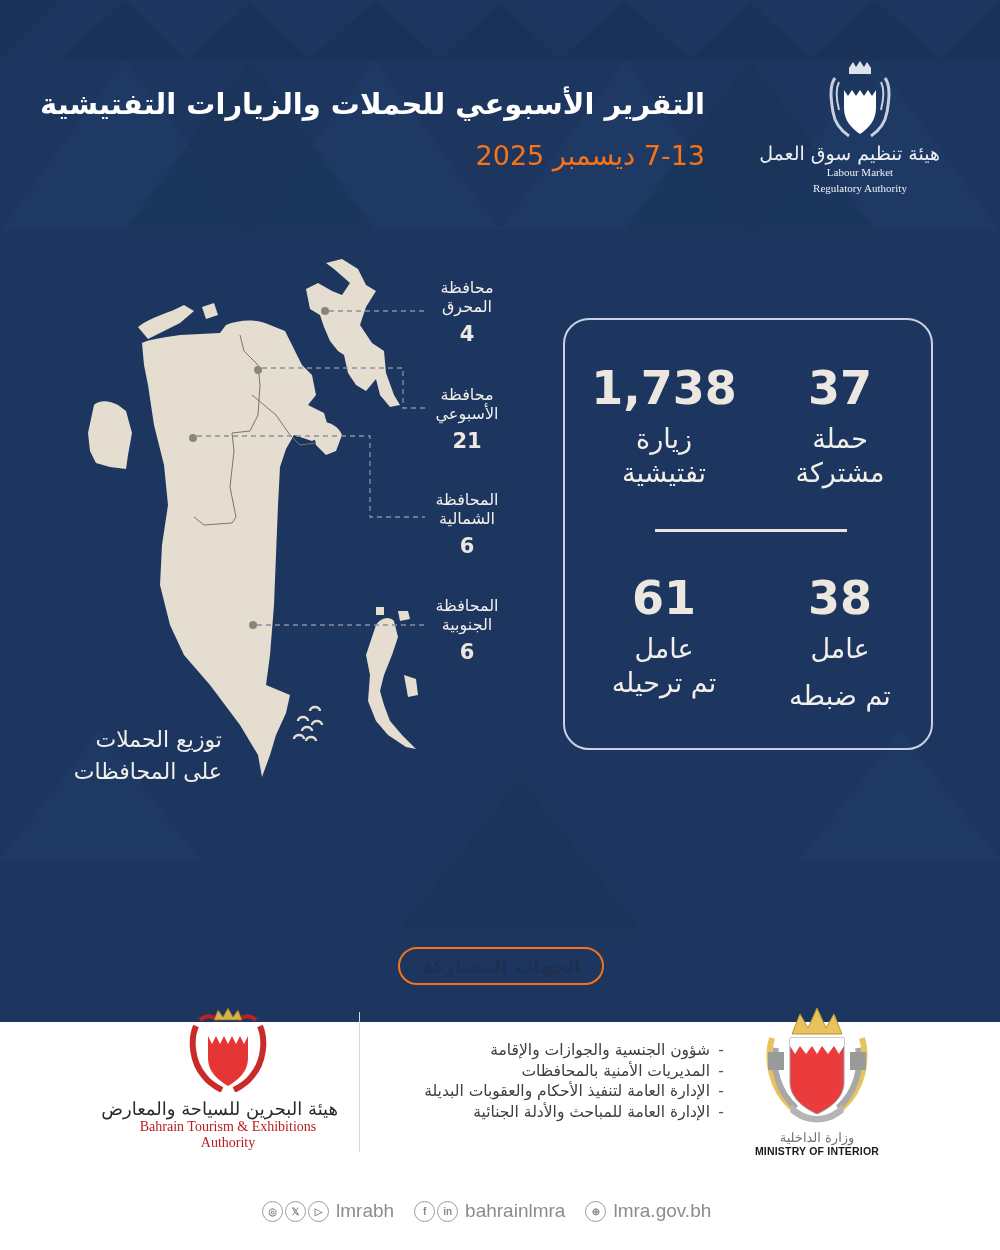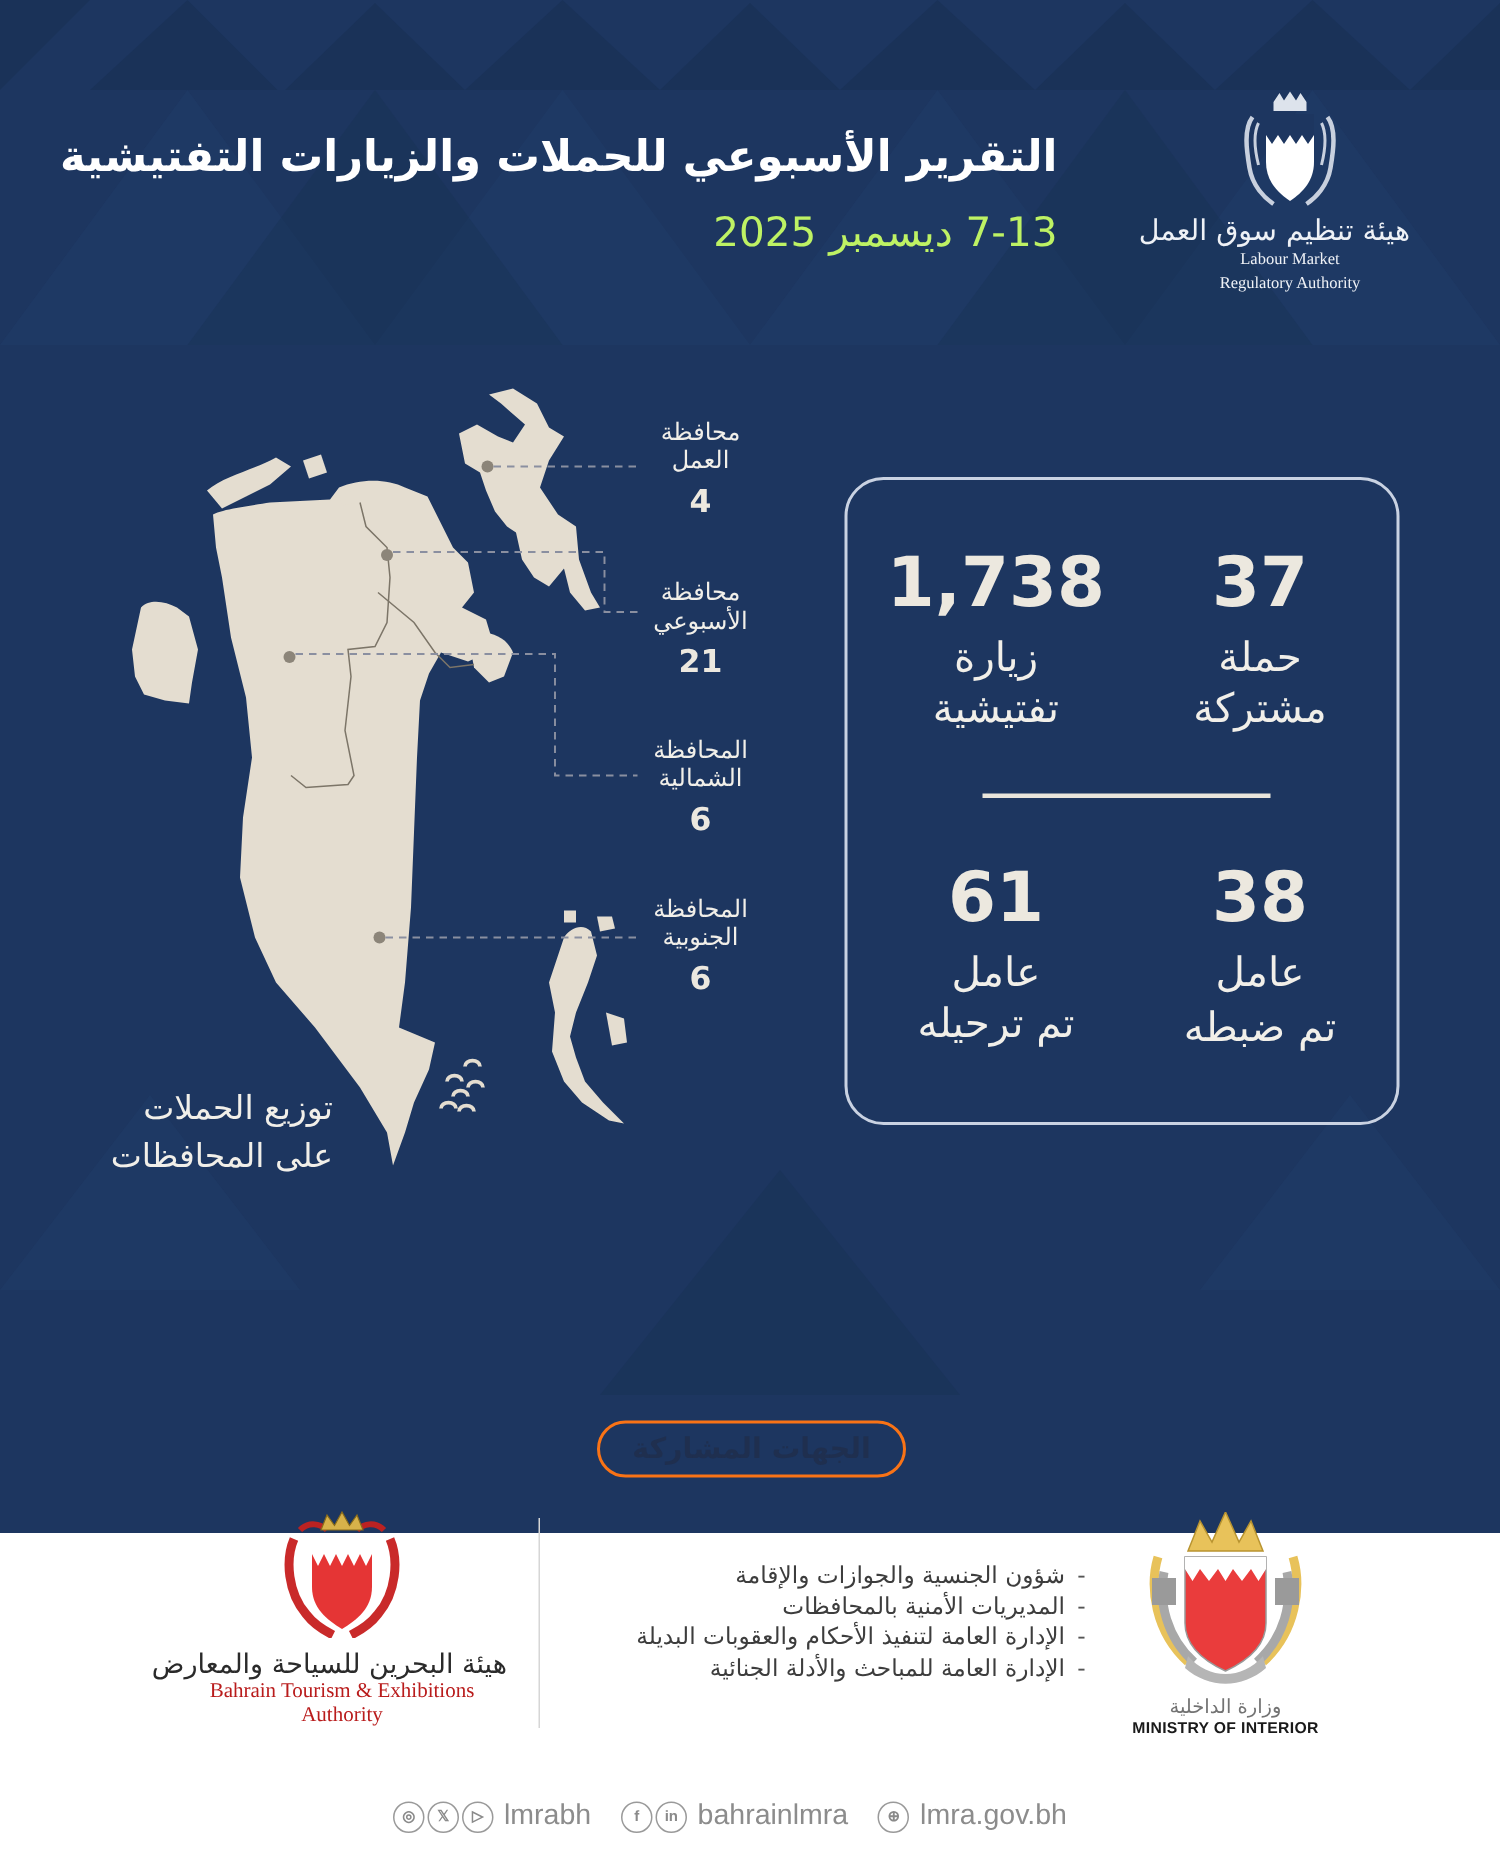"7-13 ديسمبر 2025" .date { color: #bef264 -> #f97316 }
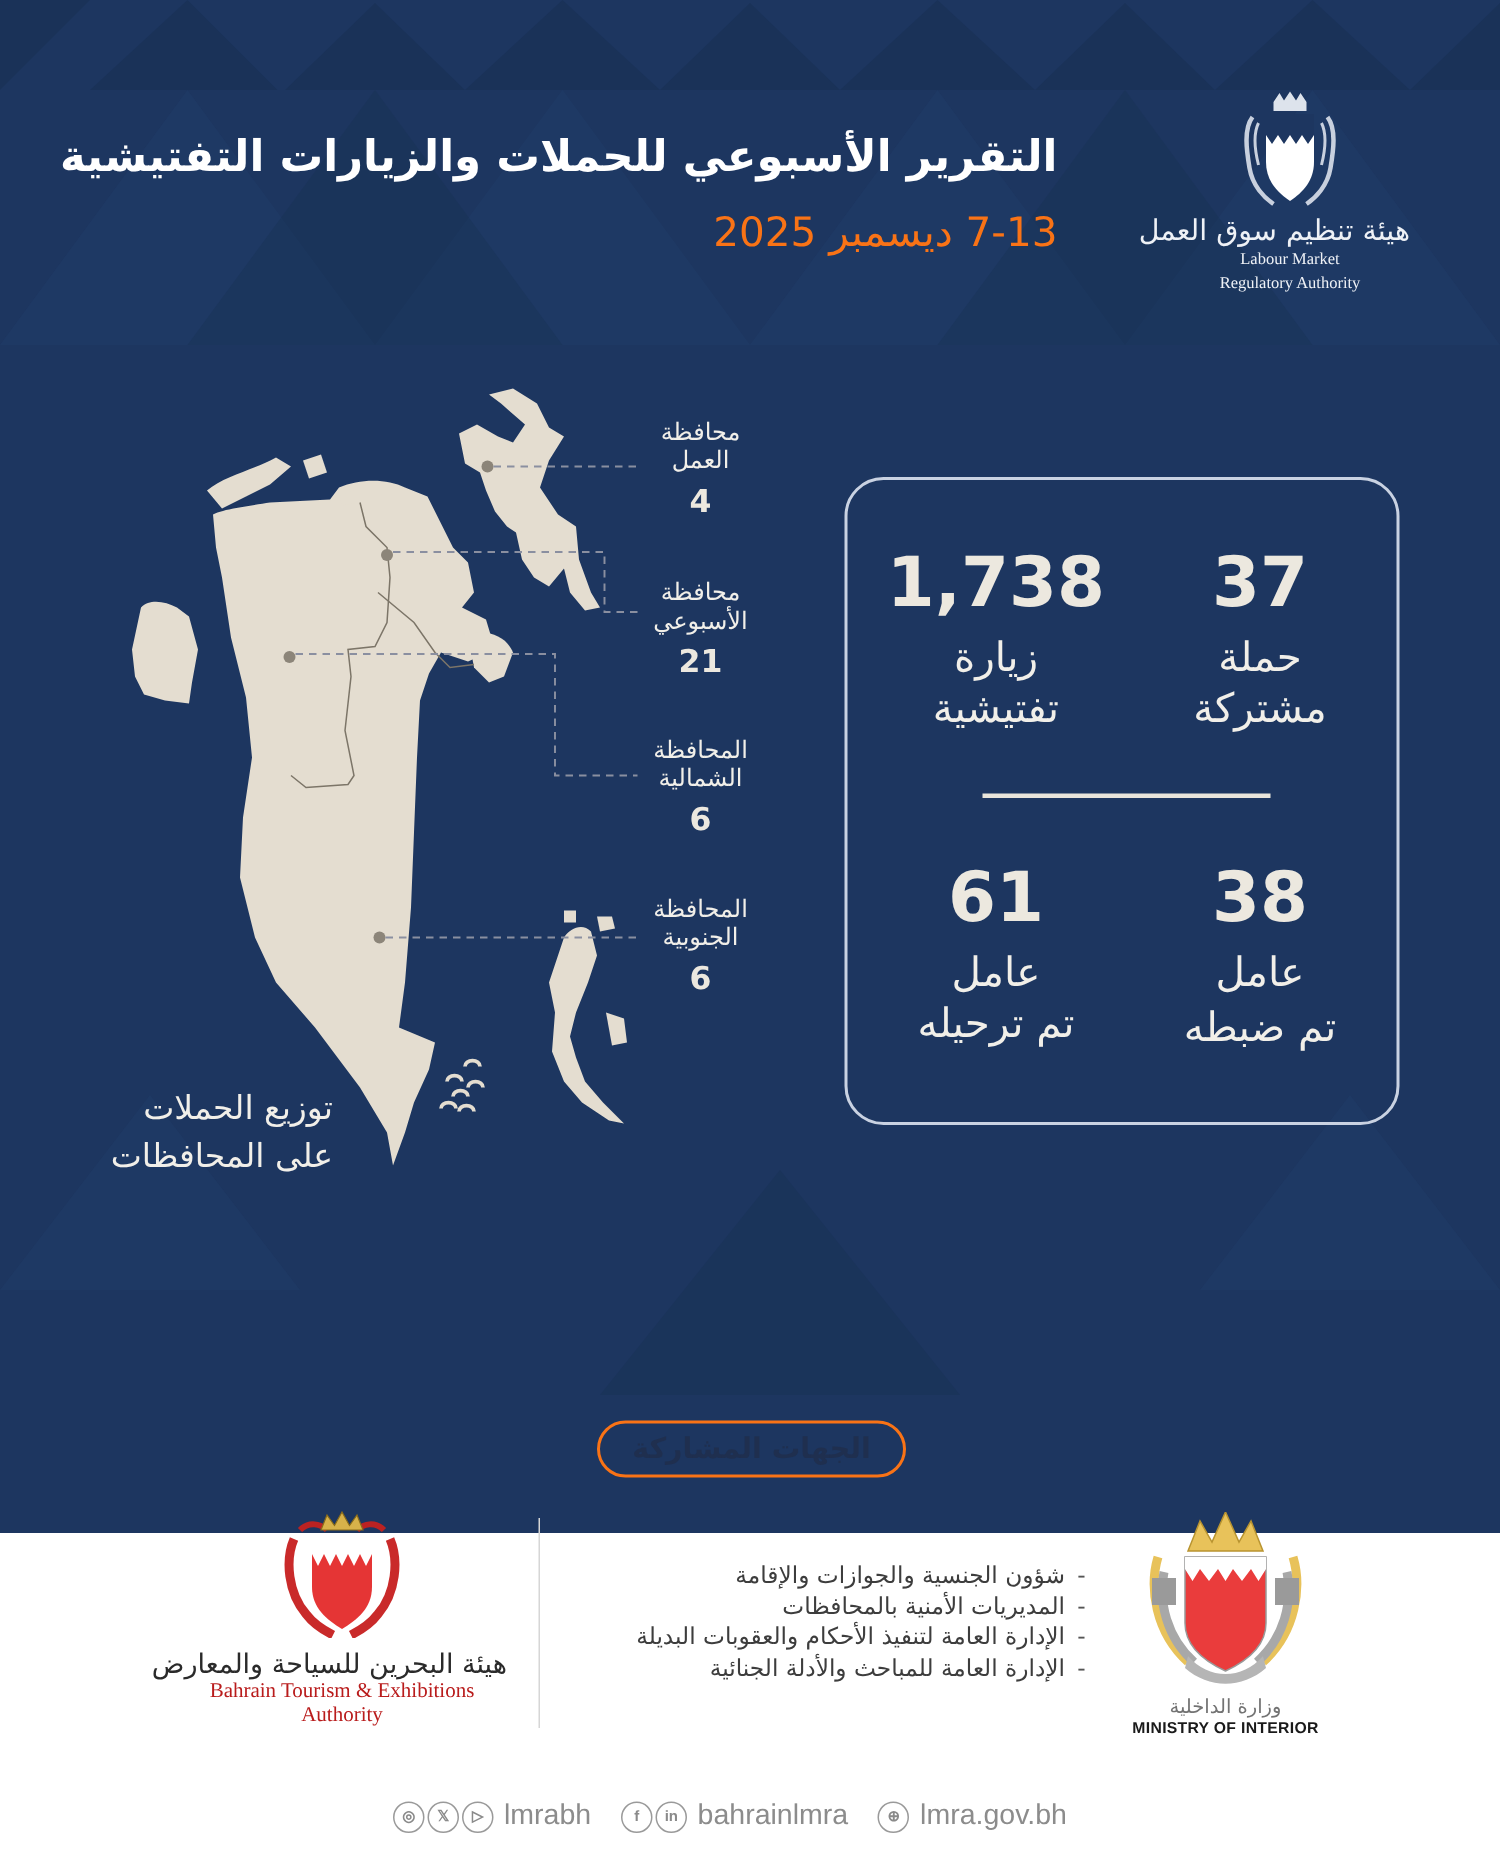"العمل" div.name { text: العمل -> المحرق }
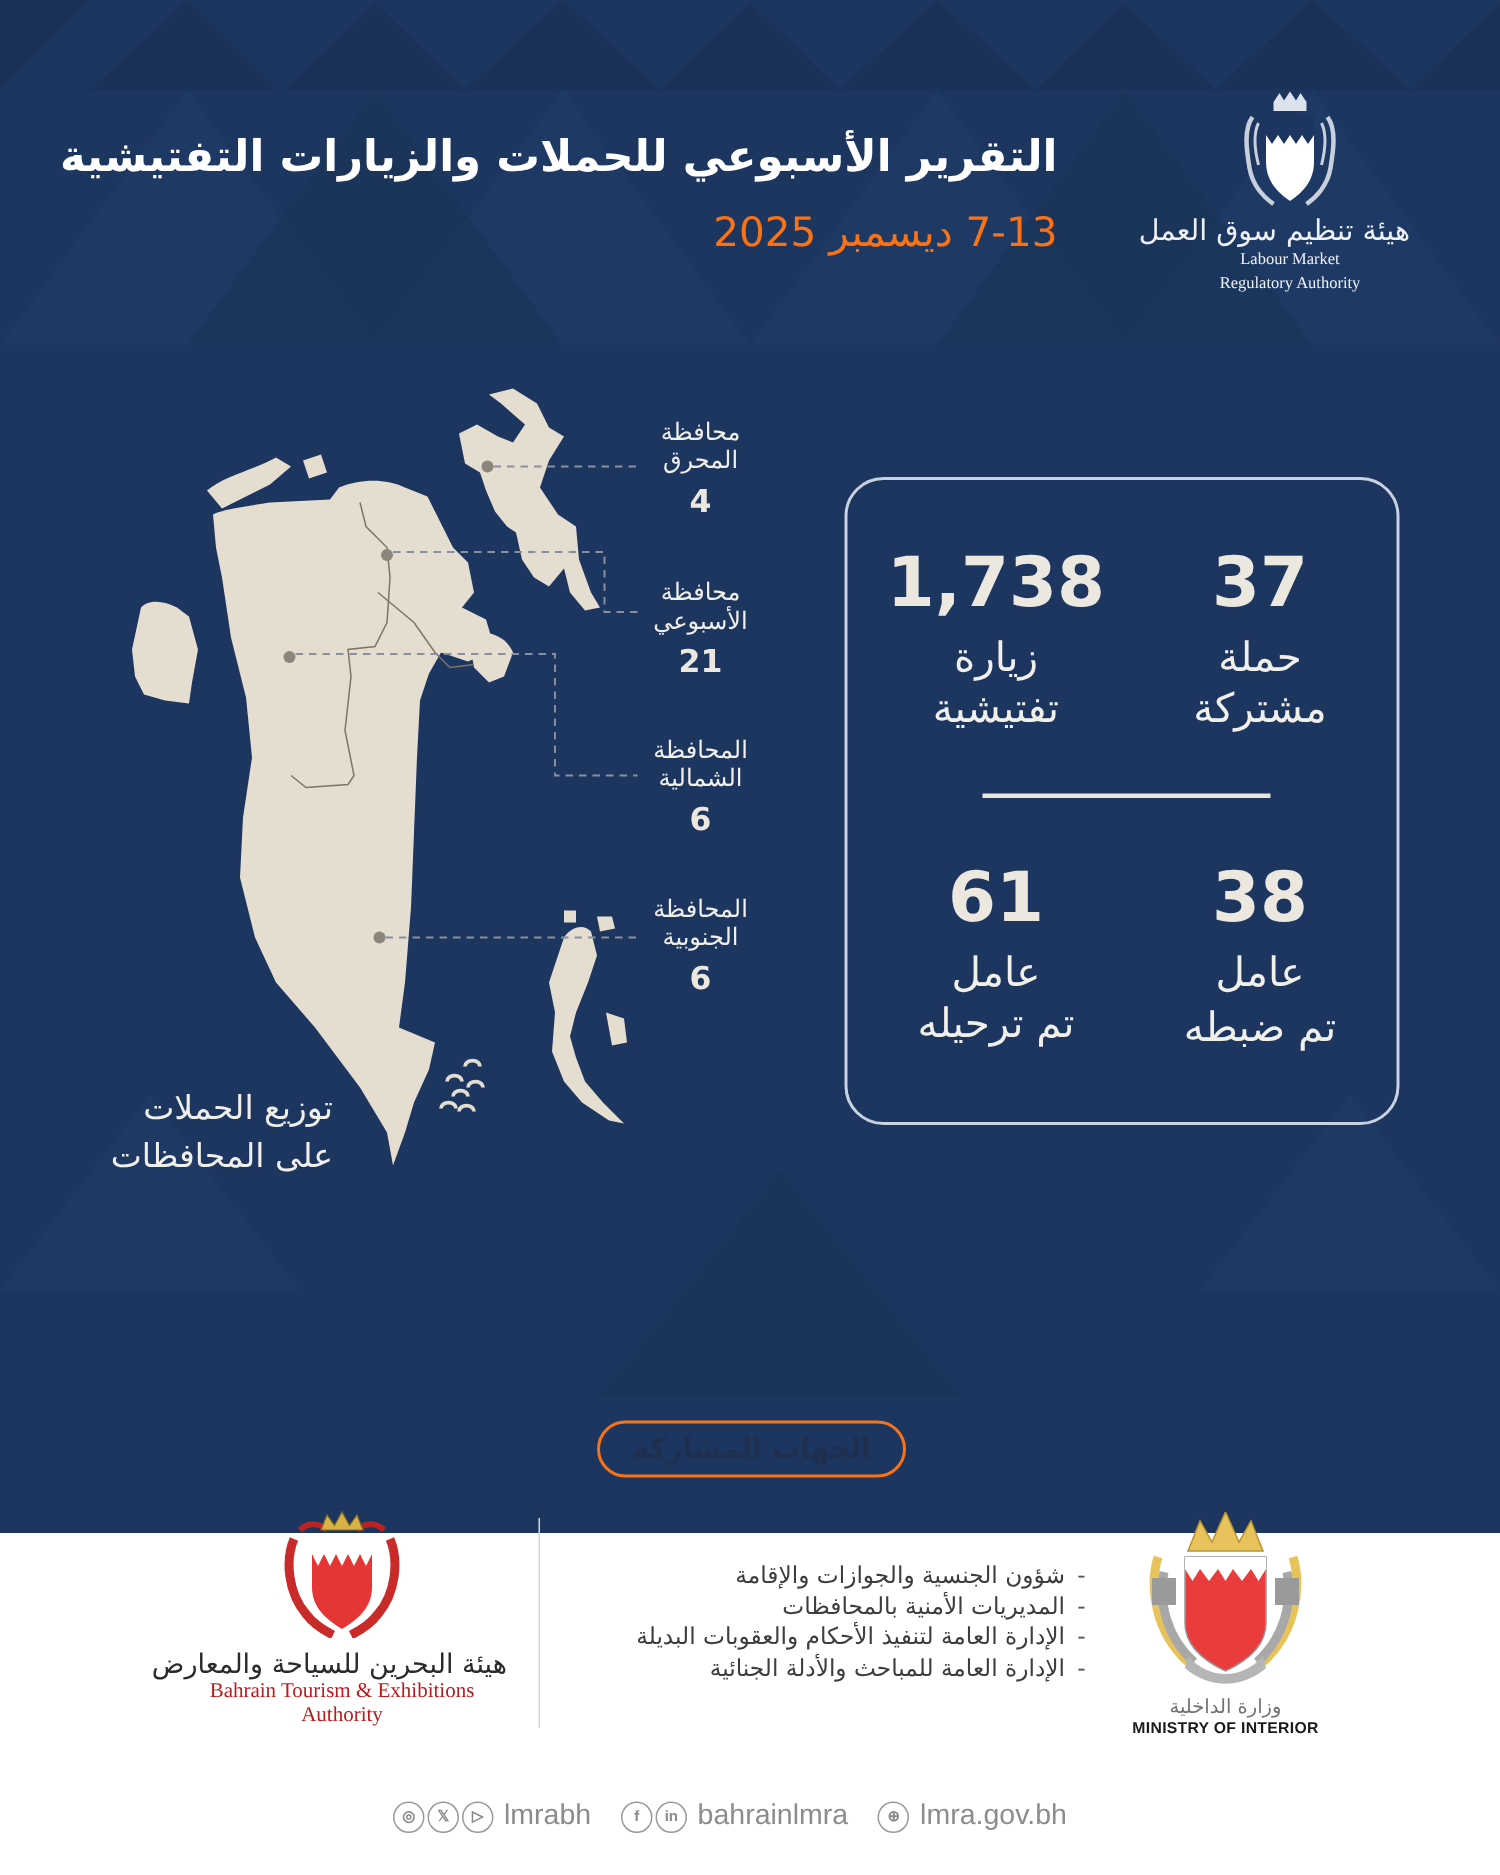"تم ضبطه" div.lbl { margin-top: 3px -> 13px }
